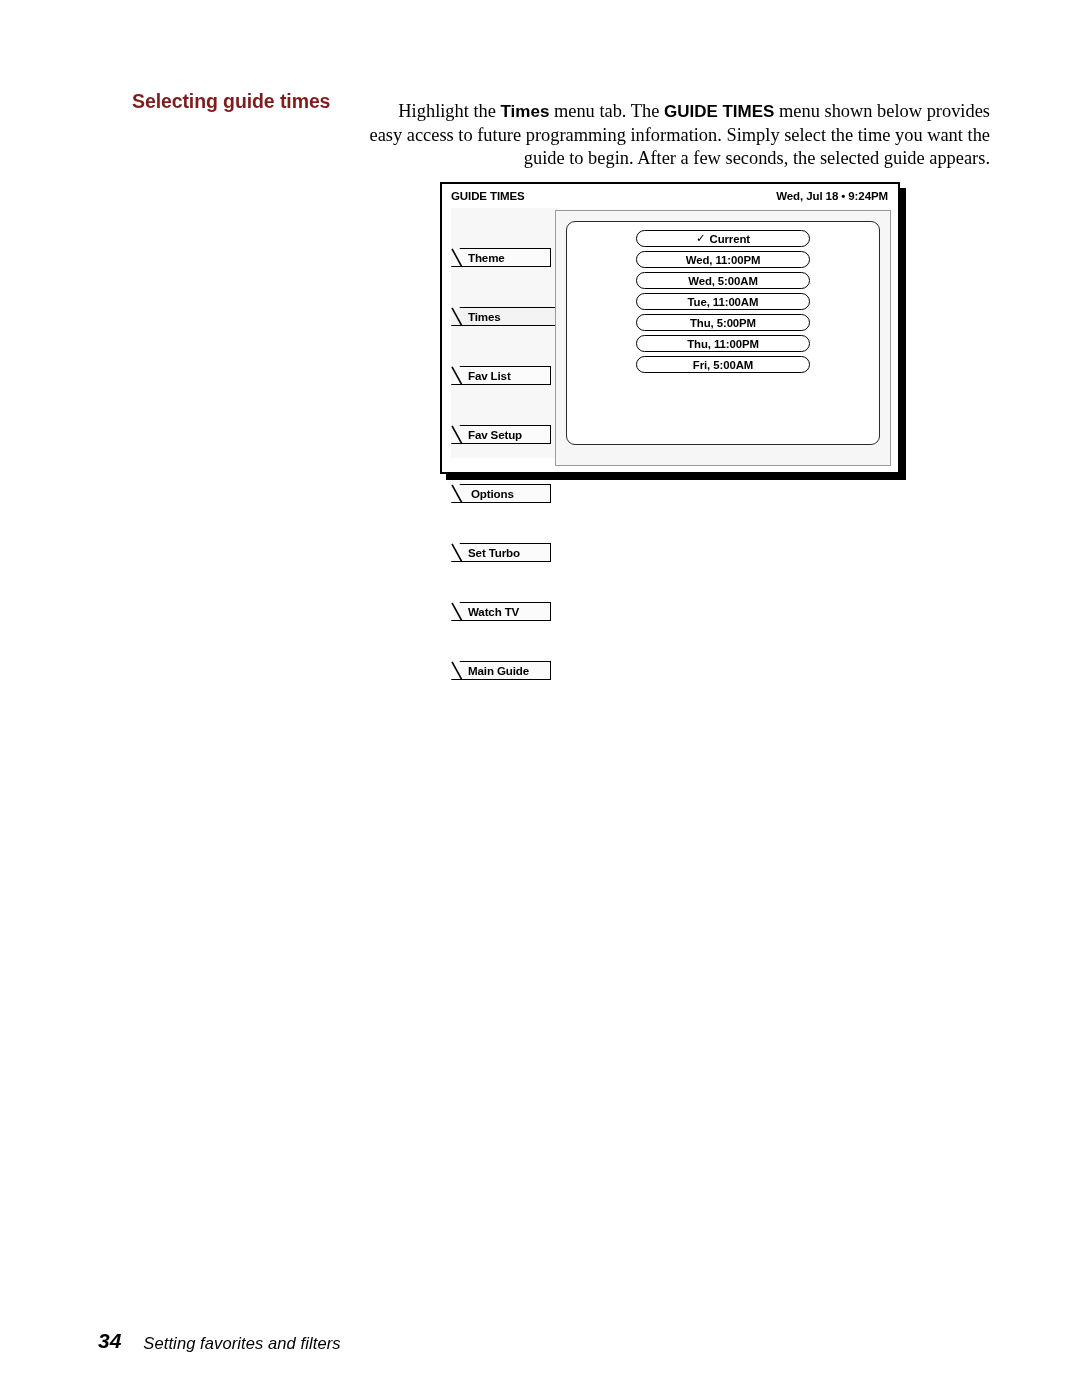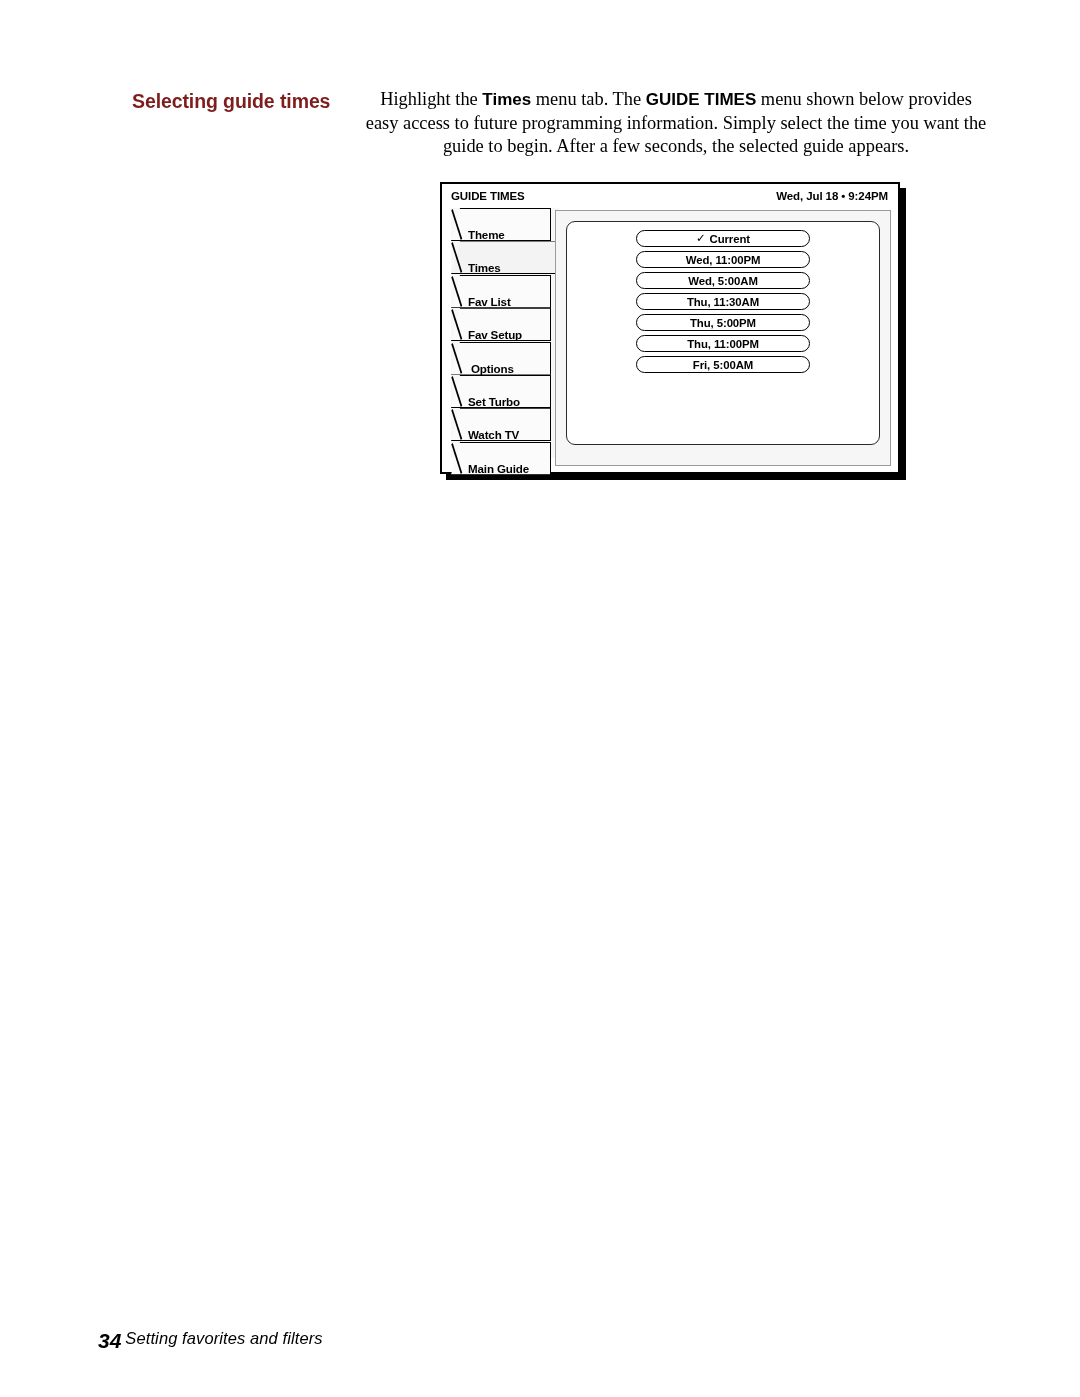"Highlight the Times menu tab." .body-copy { text-align: center -> right; top: 0 -> 12px }
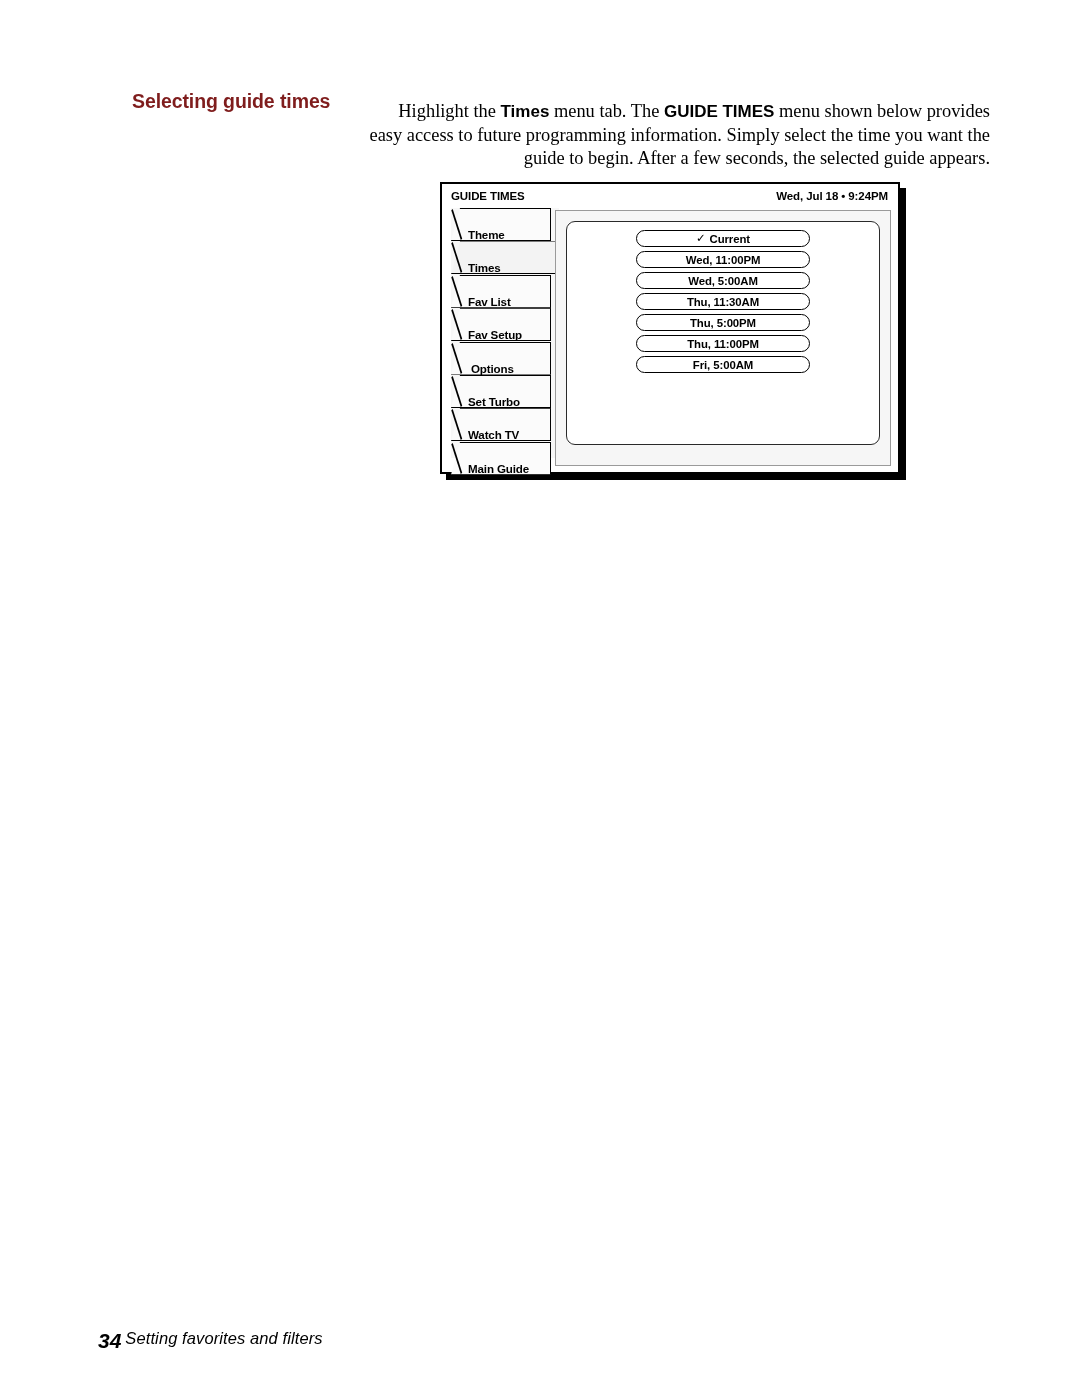"Theme" .tab { align-items: flex-end -> center; height: 33px -> 19px; margin-top: none -> 40px }
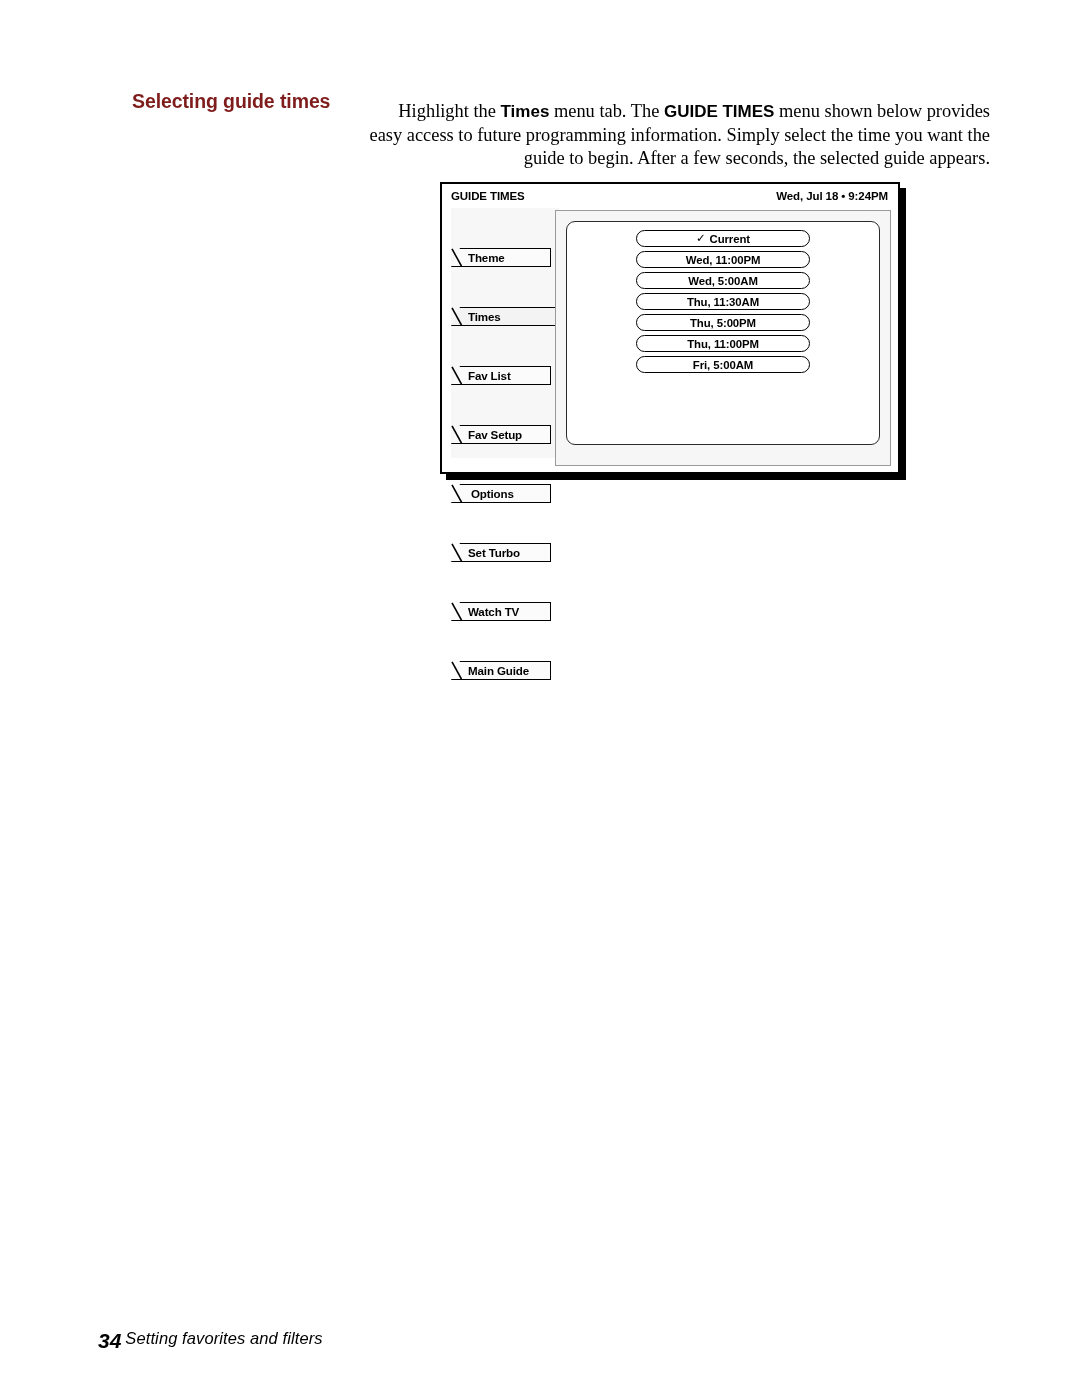"Thu, 11:30AM" span { text: Thu,  11:30AM -> Tue,  11:00AM }
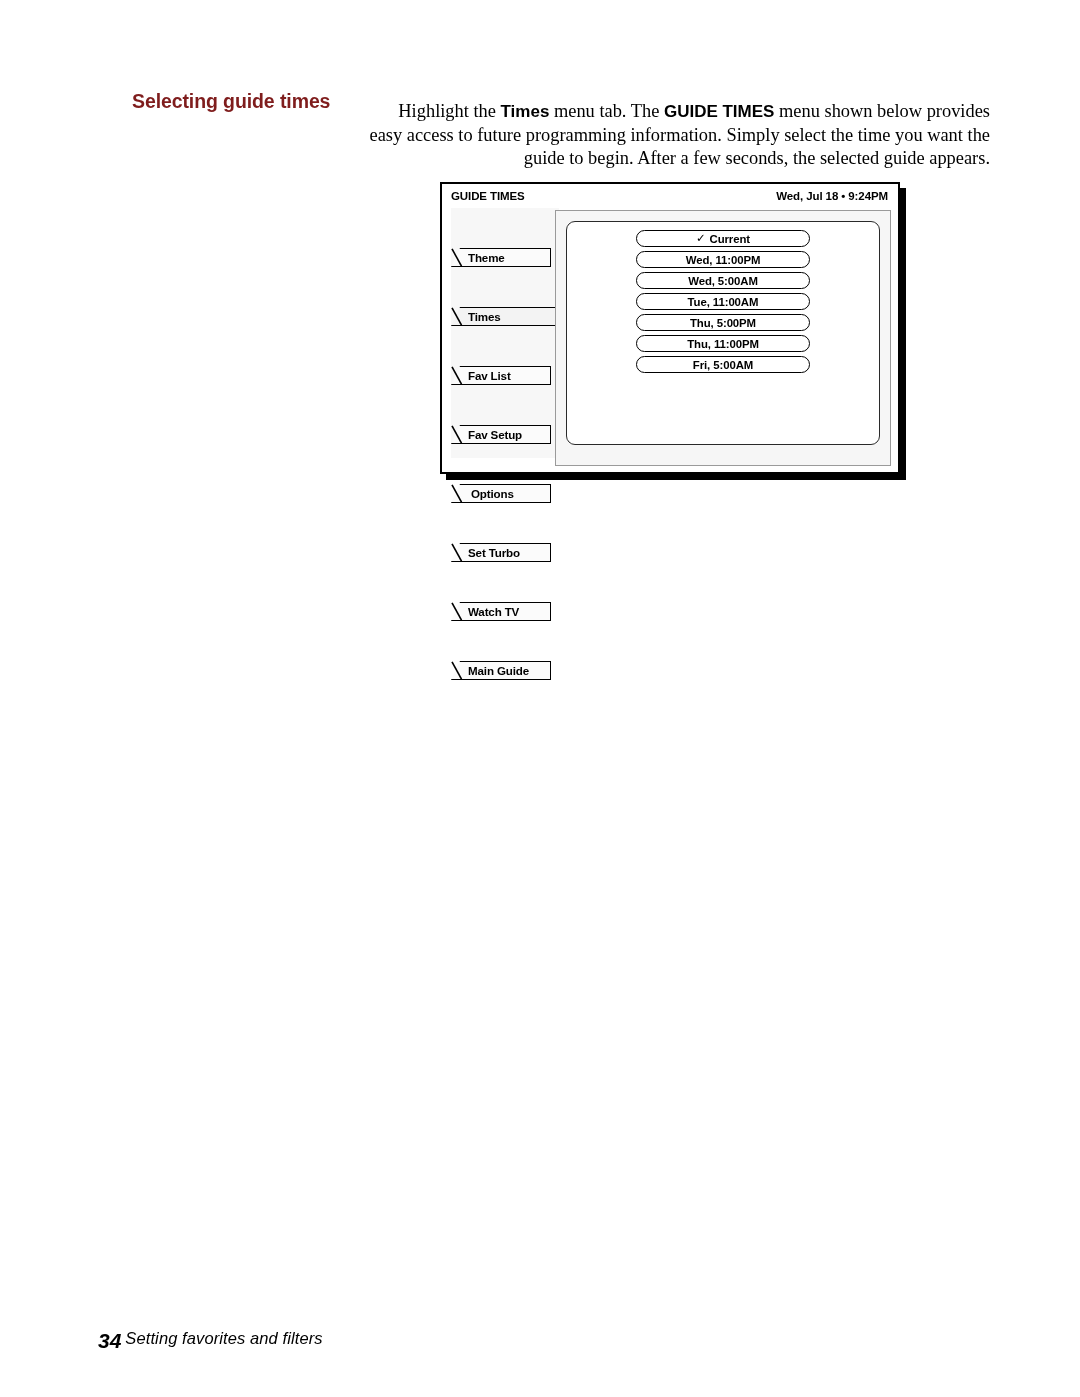"34" .page-footer { align-items: flex-start -> flex-end; gap: 4px -> 22px }
